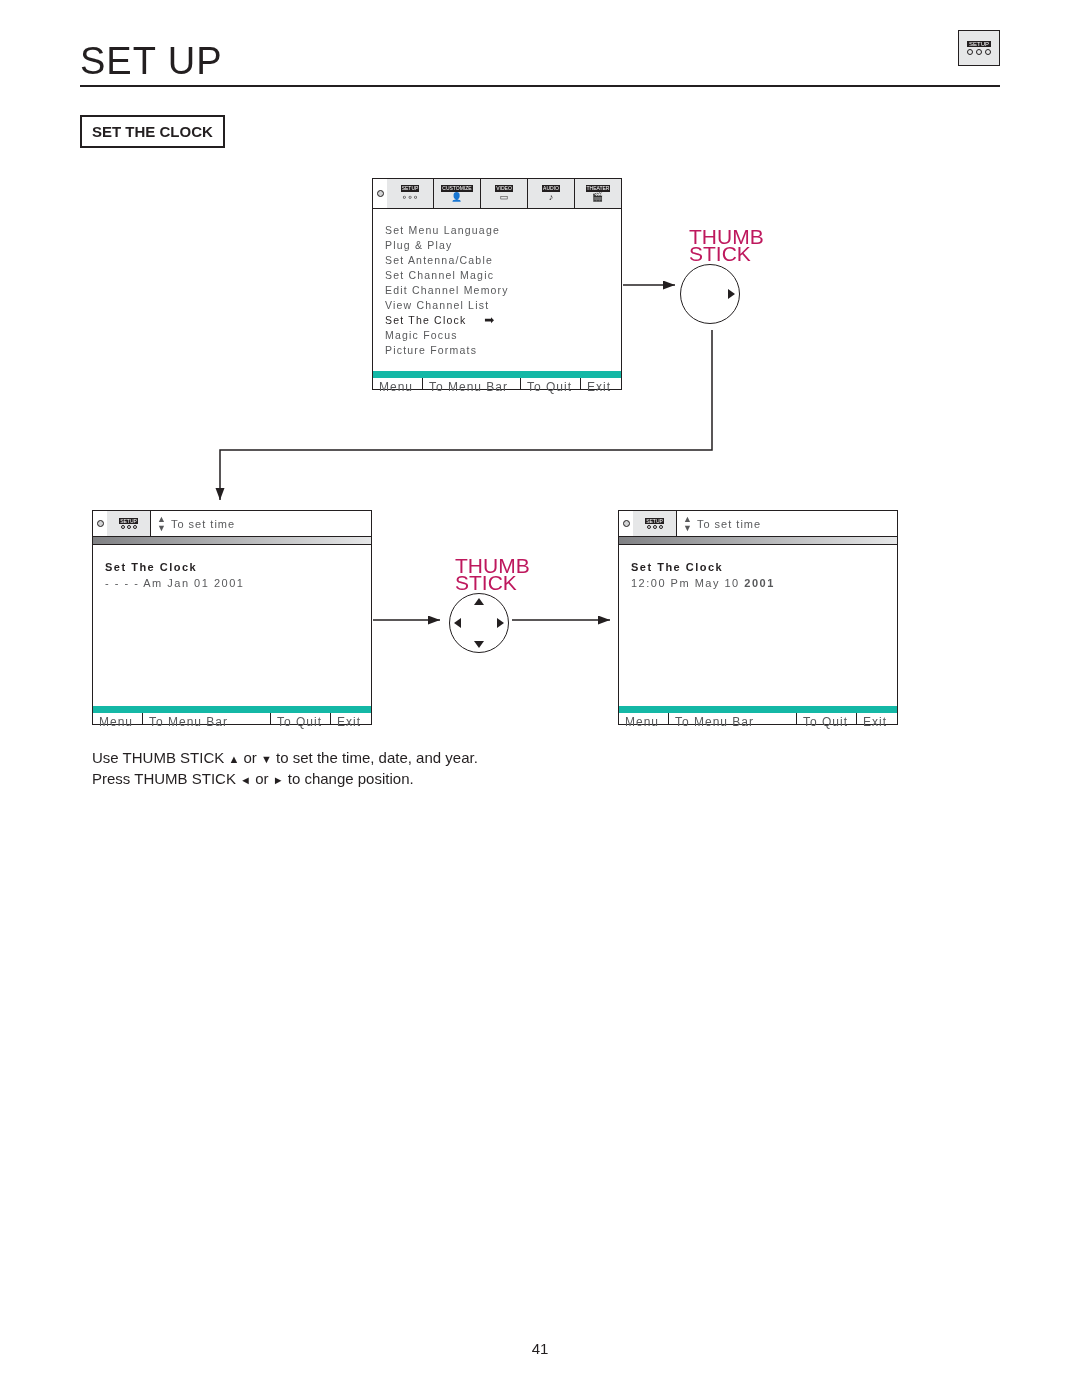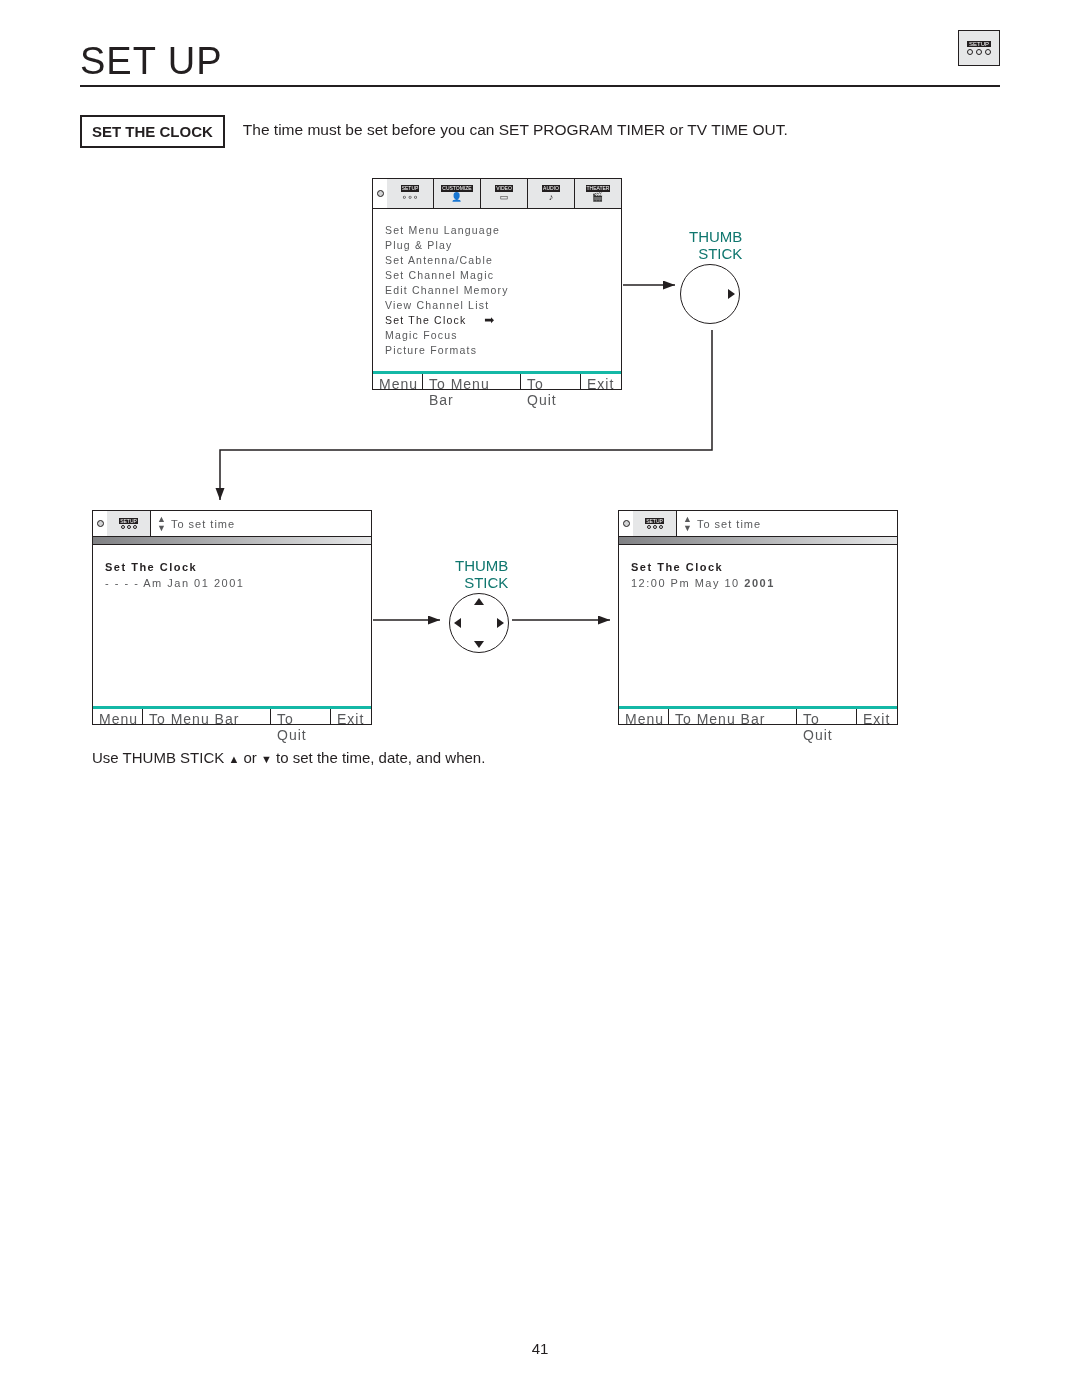"The time must be set" div.intro-text { html: <div>The time must be set before you can SET PROGRAM TIMER or TV TIME OUT.</div> -> none }
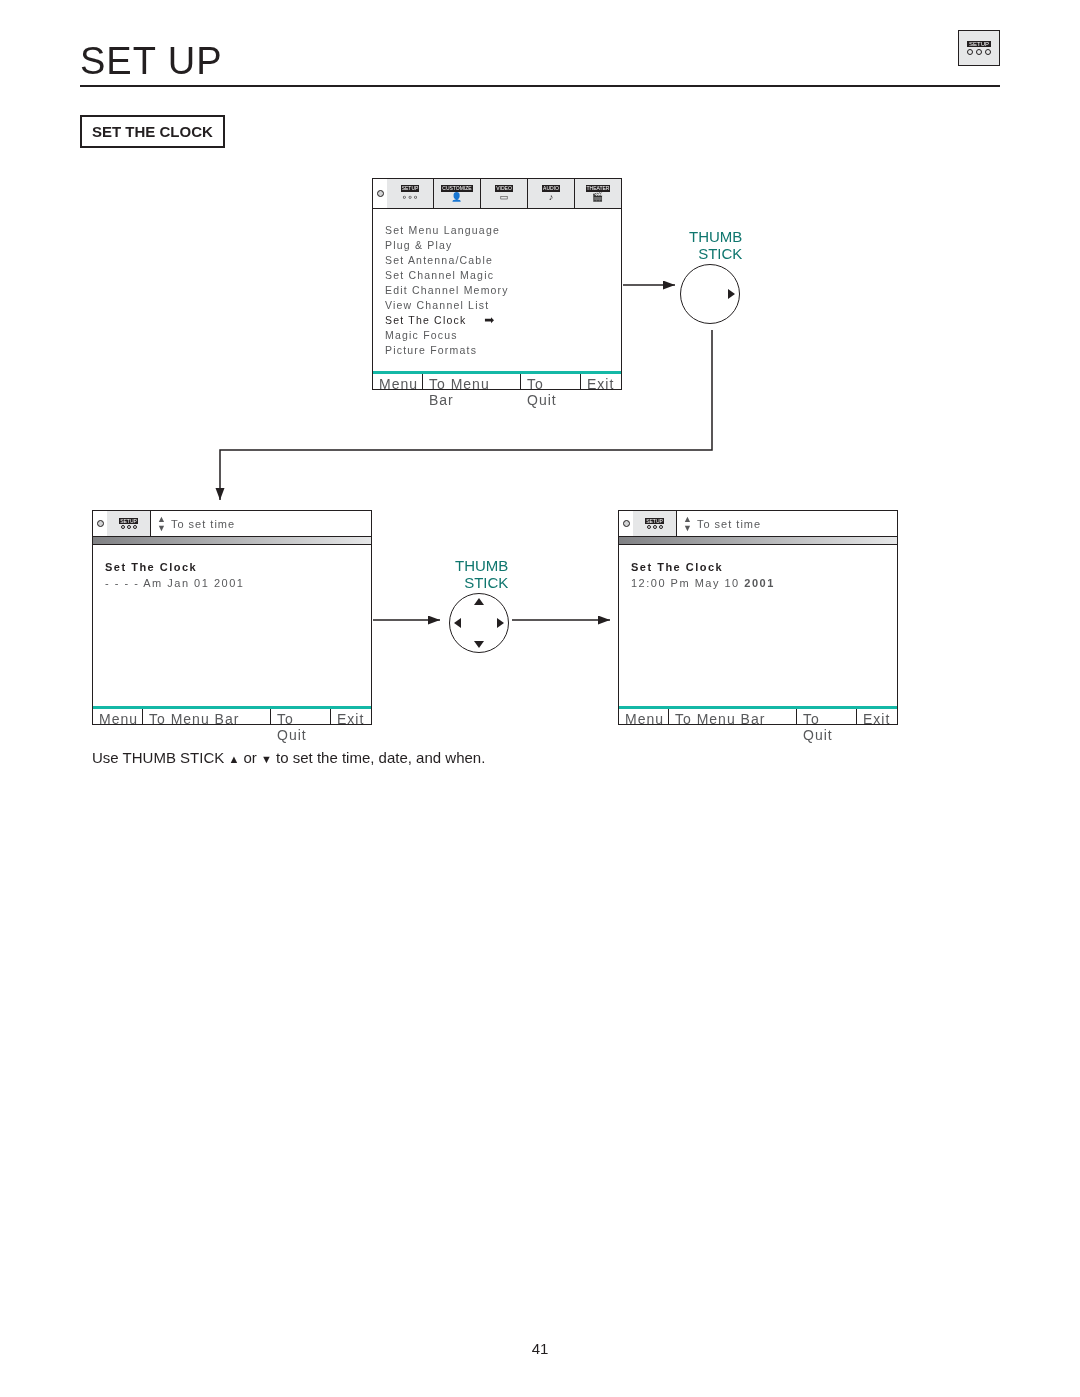"THUMB" .thumb-label { color: #0f766e -> #be185d; font-size: 15px -> 21px; text-align: right -> left }
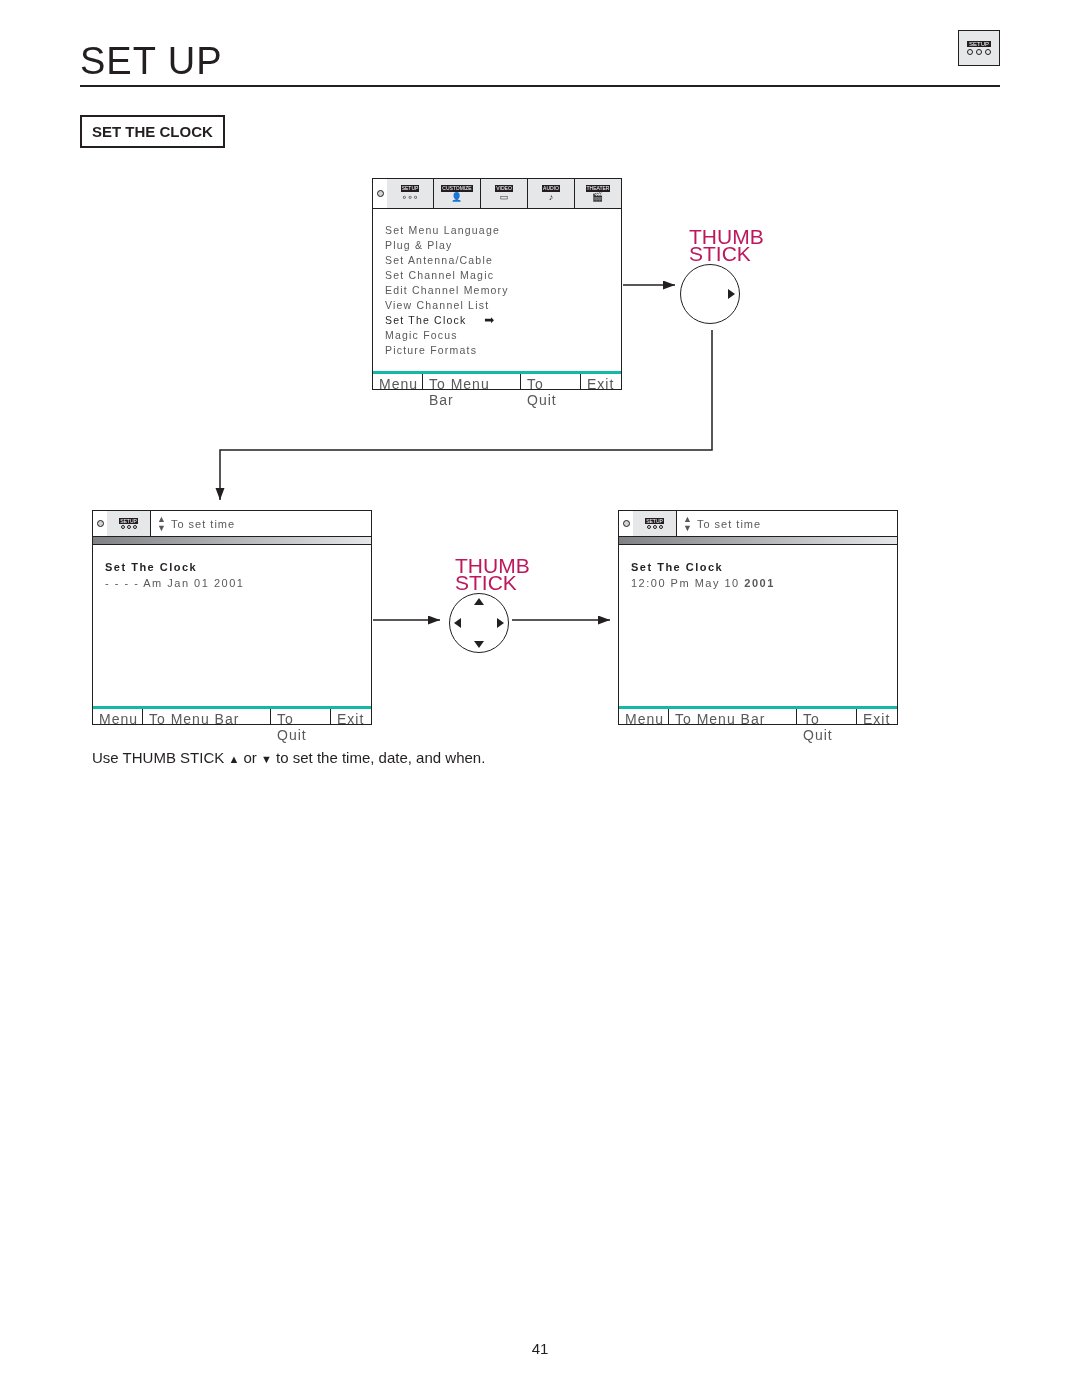"Menu" .footer-row { border-top: 3px solid #14b8a6 -> 7px solid #14b8a6; font-size: 14px -> 12px }
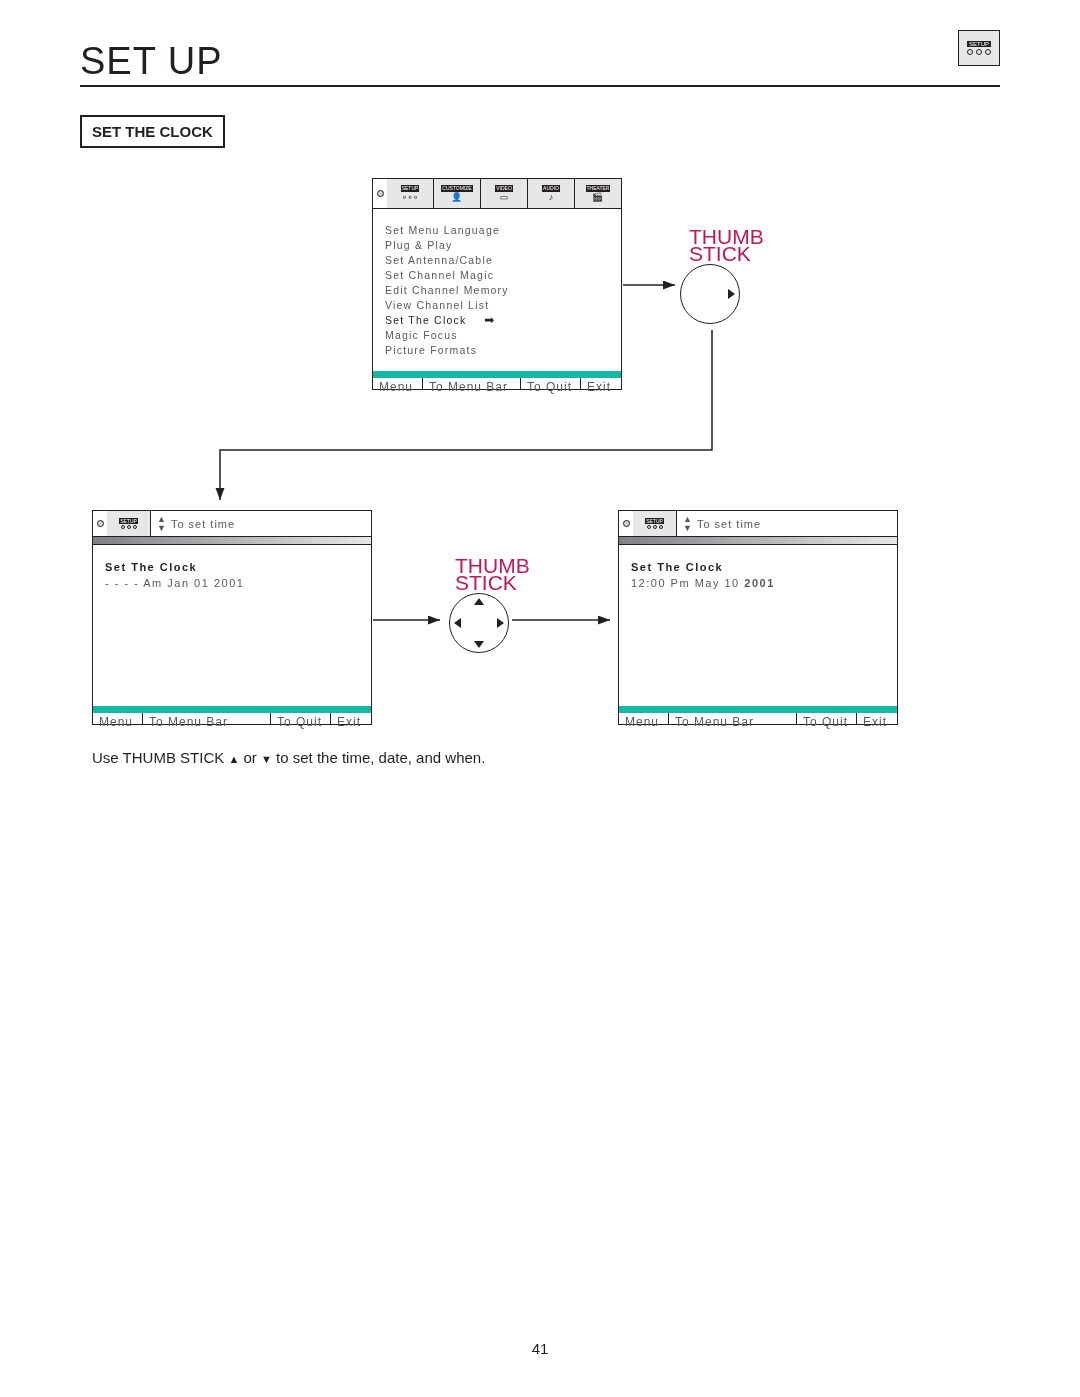"to set the time, date," span { text: when -> year }
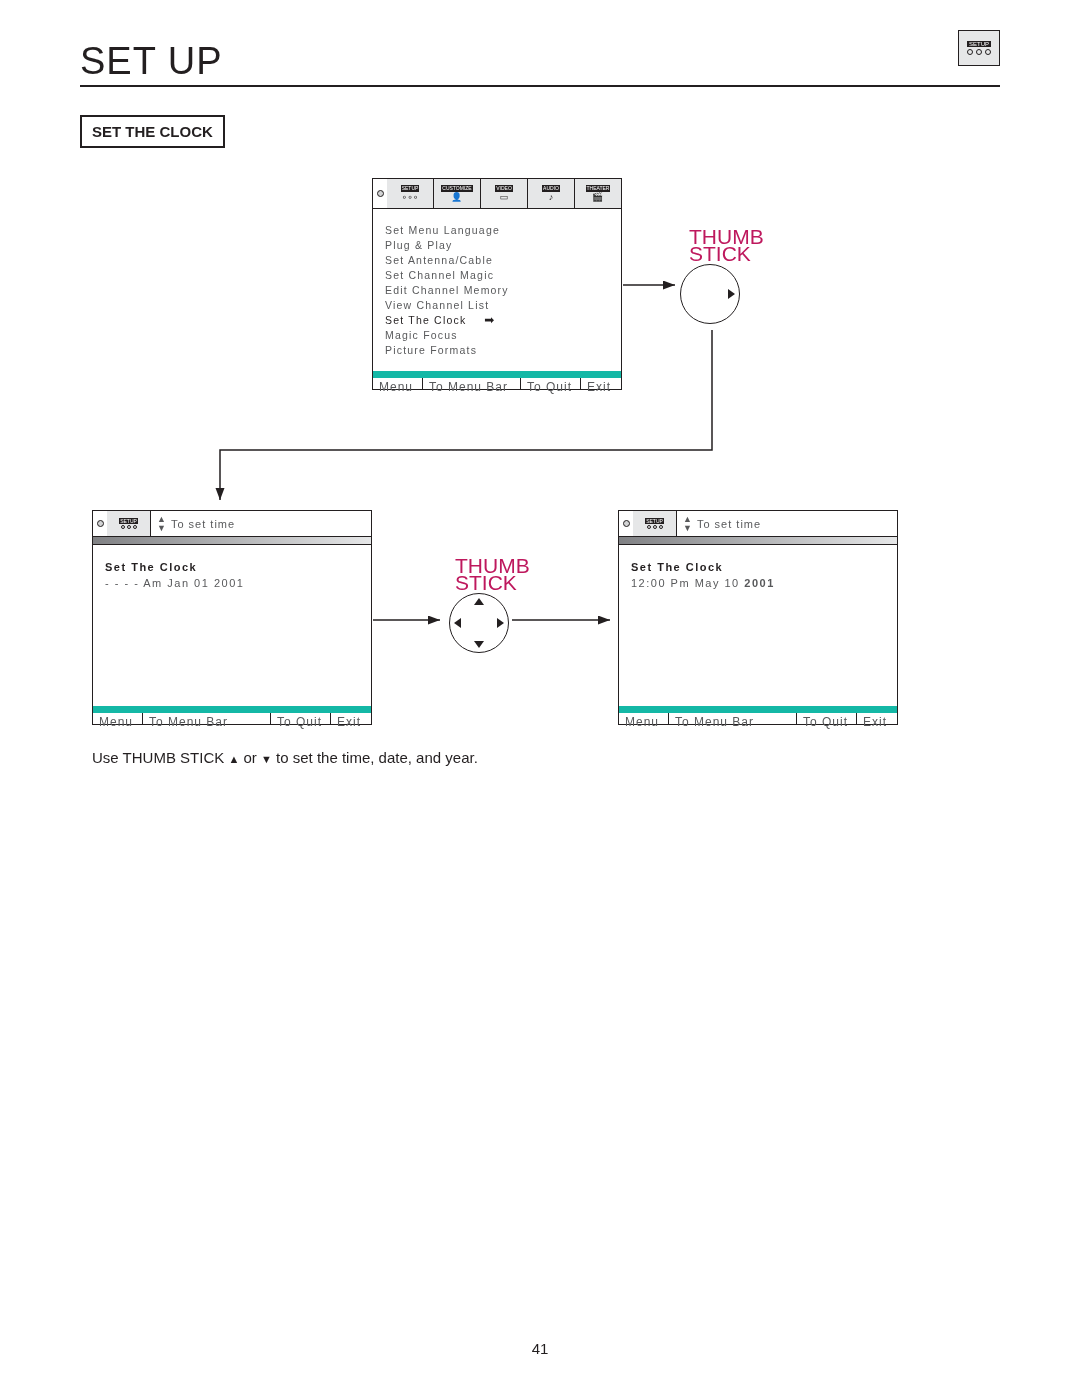"Press THUMB STICK ◄ or" div { html: none -> <div><span>Press THUMB STICK </span><span>◄</span><span> or </span><span>►</span><span> to change position.</span></div> }
